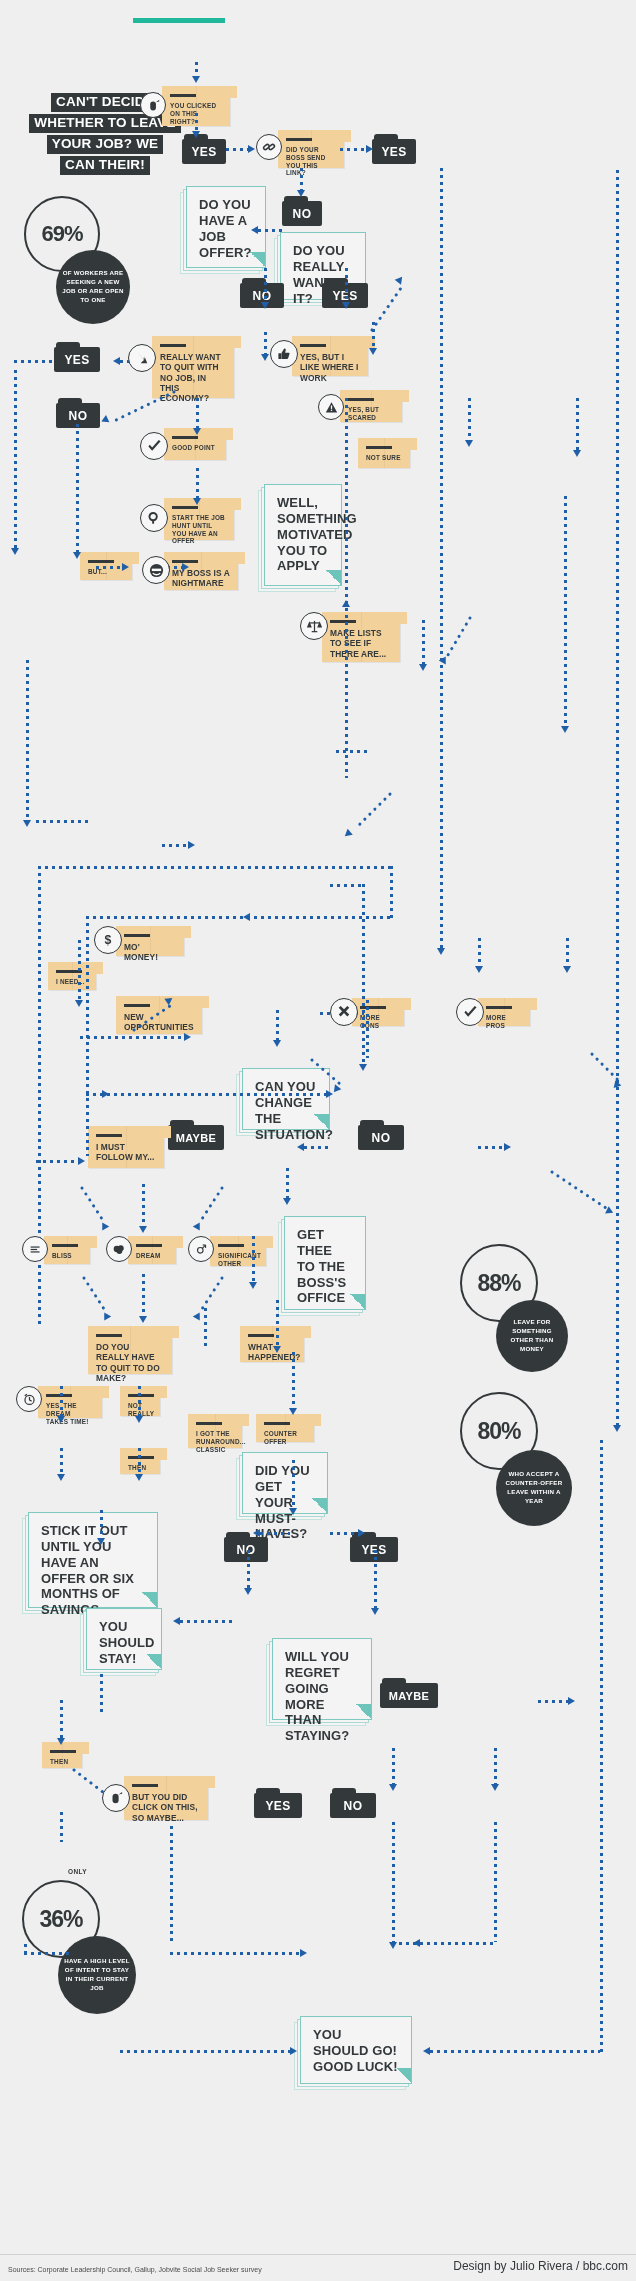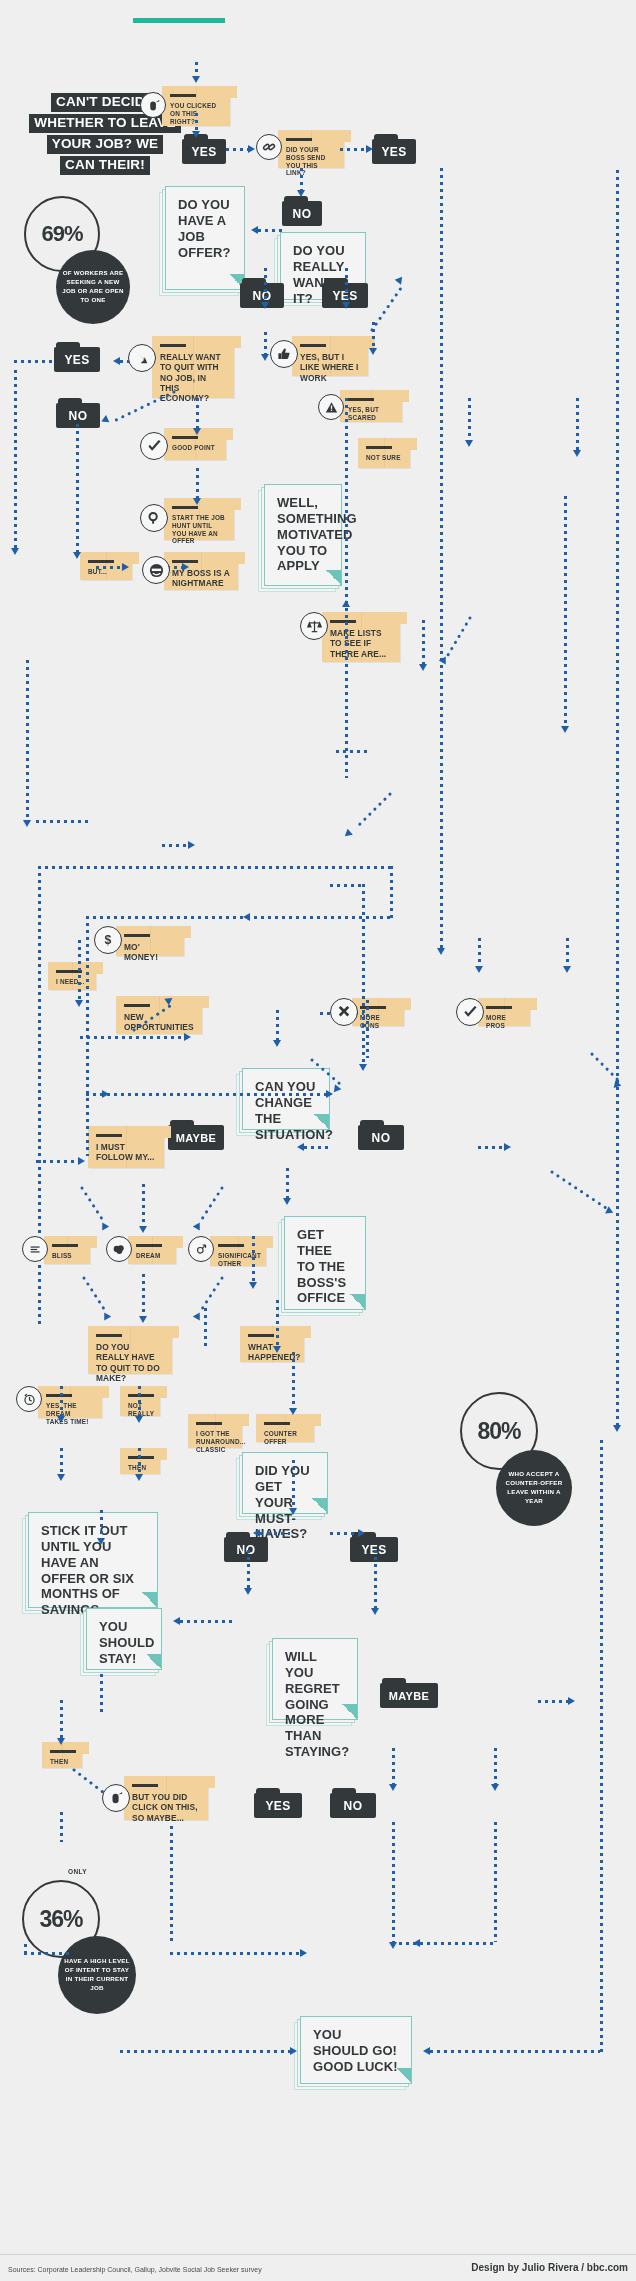"DO YOU HAVE A JOB" div.card { height: 104px -> 82px; left: 165px -> 186px }
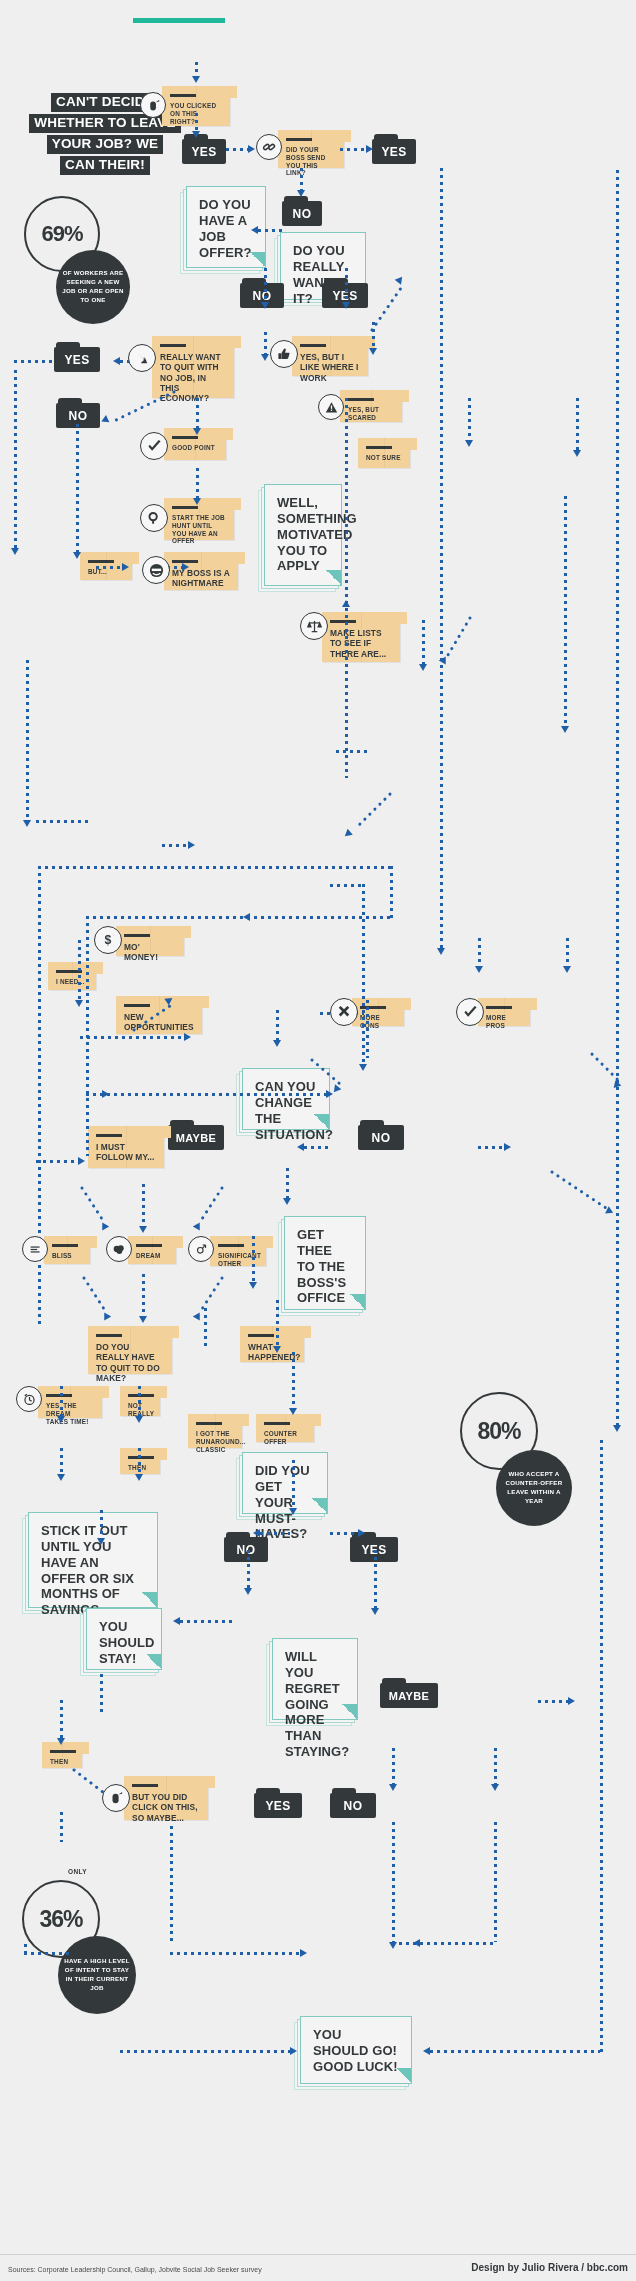"88%" div.stat { html: none -> <div> <div> <span>88%</span> </div> <div> <span>LEAVE FOR SOMETHING OTHER THAN MONEY</span> </div> </div> }
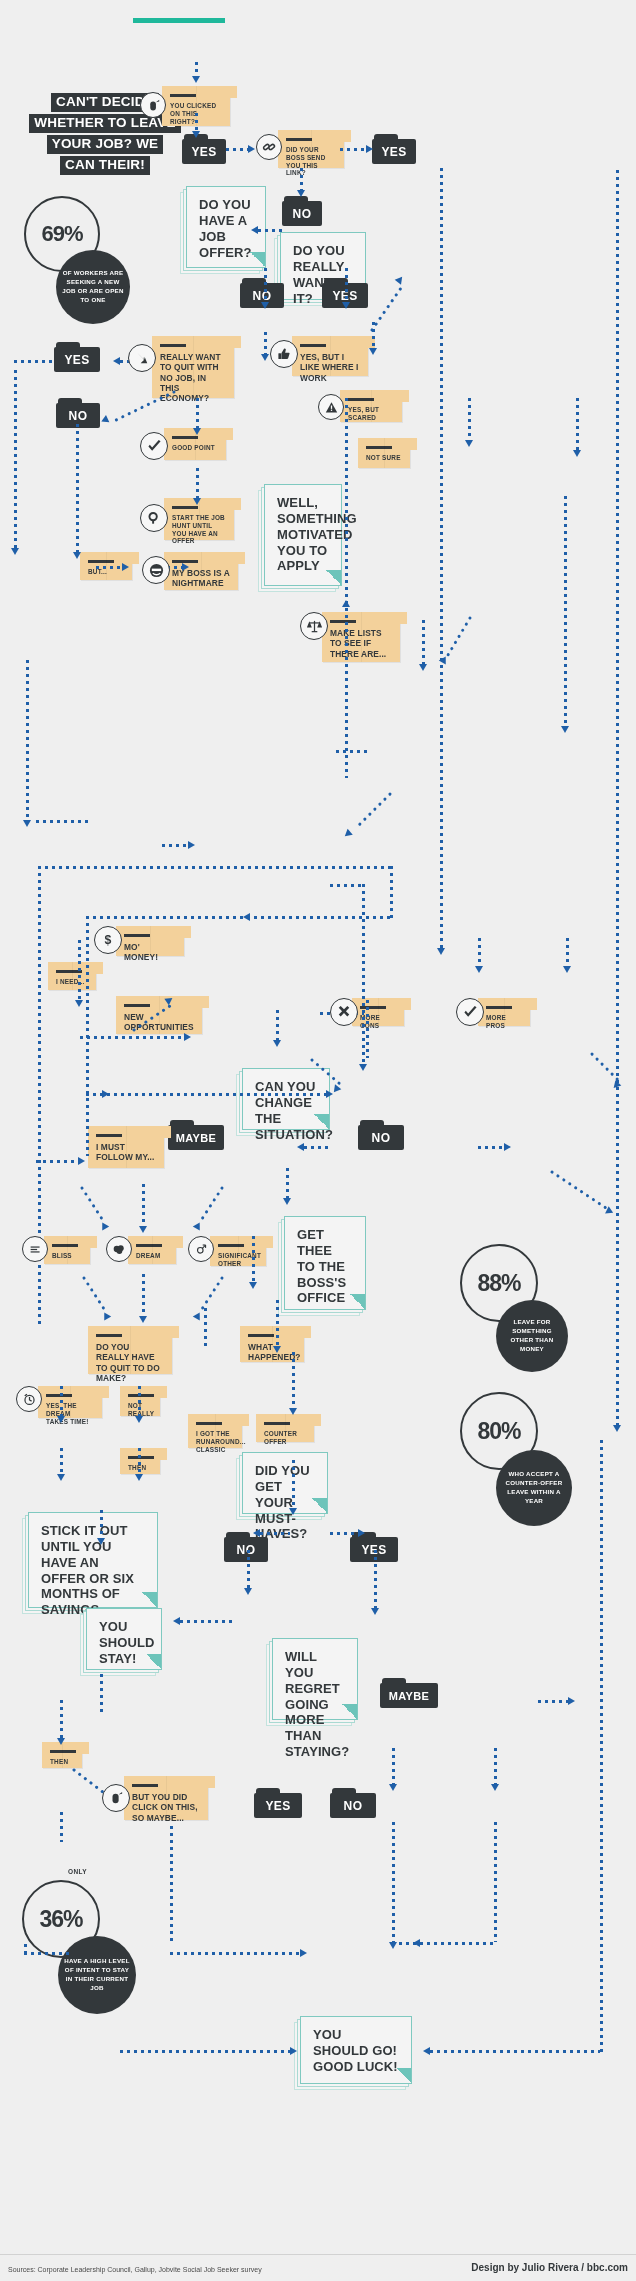"WILL YOU REGRET GOING MORE" div.card { width: 86px -> 100px }
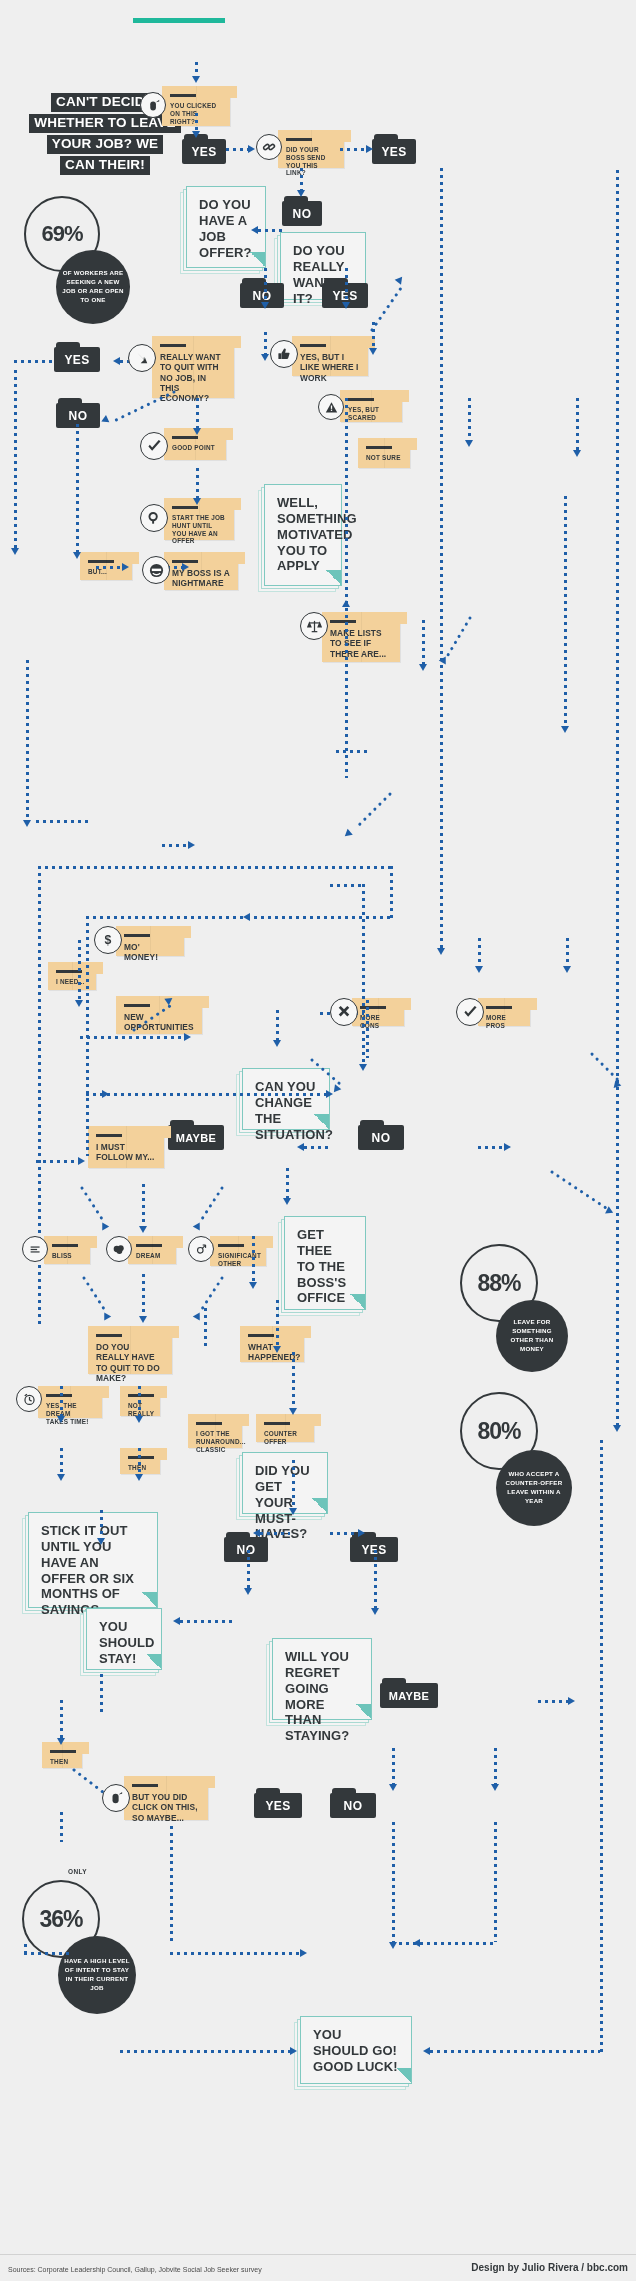"Design by Julio Rivera /" .footer-right { font-size: 10px -> 12px; font-weight: bold -> normal }
